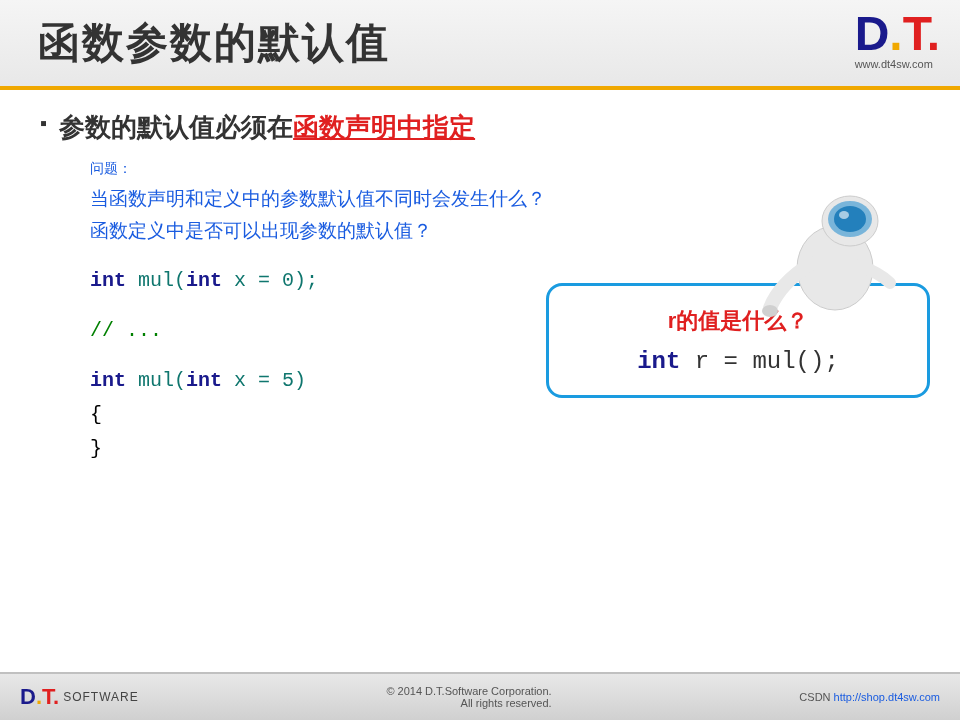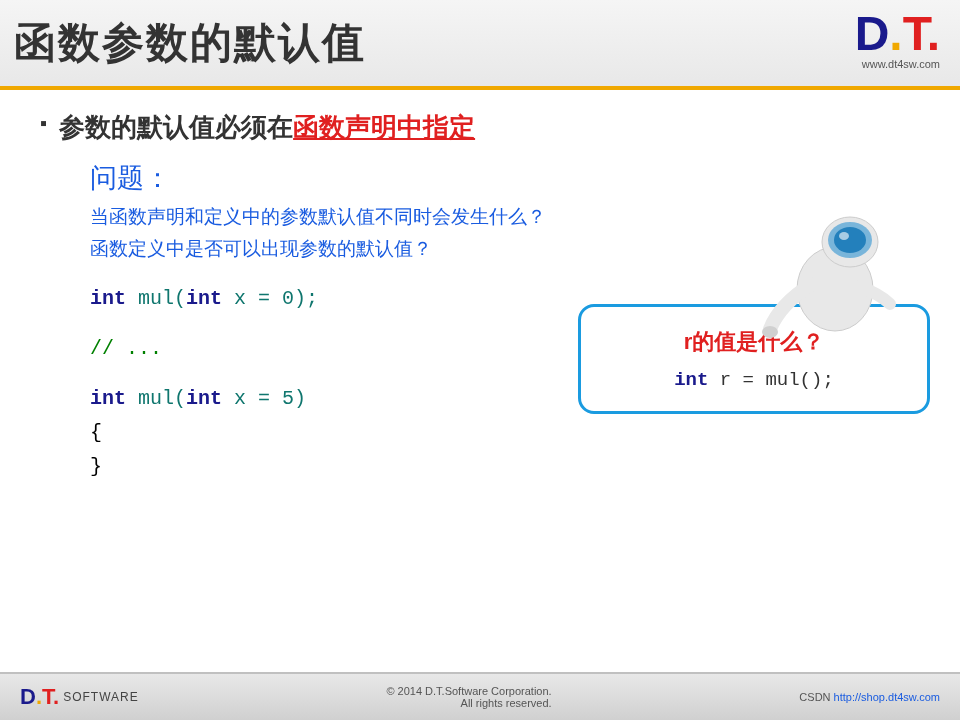"函数参数的默认值" #header { padding: 0 14px -> 0 38px }
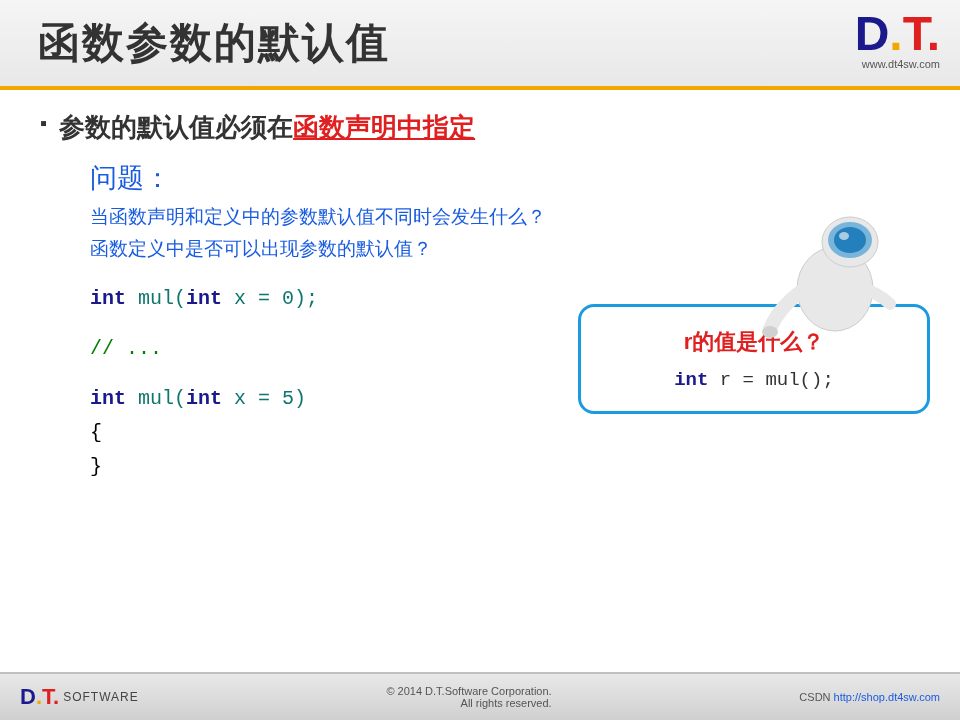"www.dt4sw.com" #logo-website { text-align: right -> left }
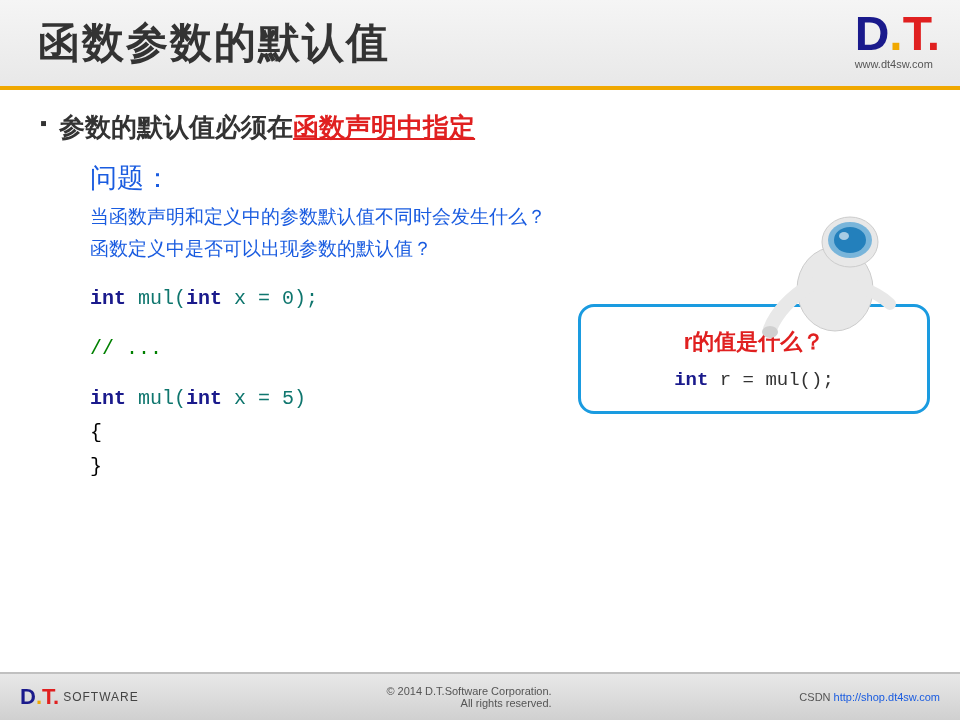"问题：" #q-label { font-size: 27px -> 14px }
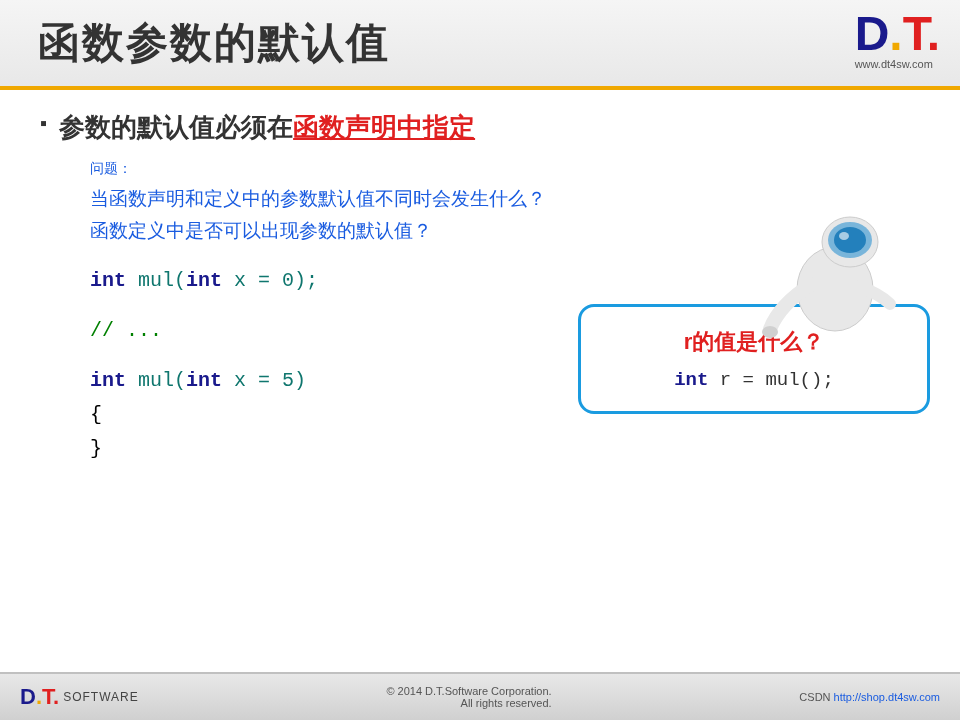"r的值是什么？" #callout-wrapper { top: 214px -> 193px; width: 352px -> 384px }
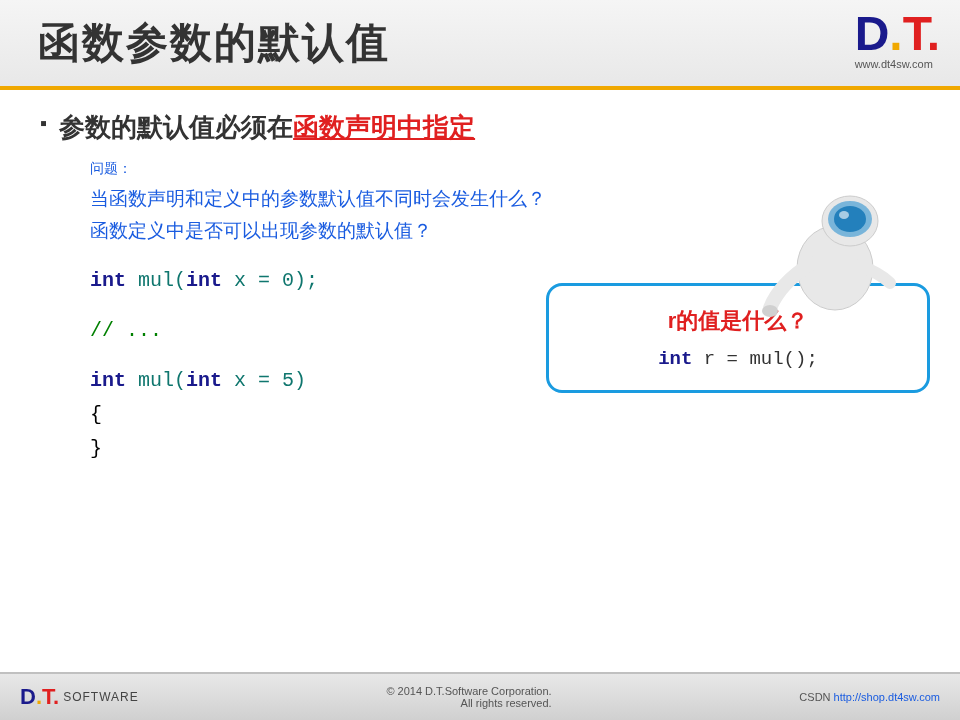"int r = mul();" #callout-code { font-size: 19px -> 24px }
